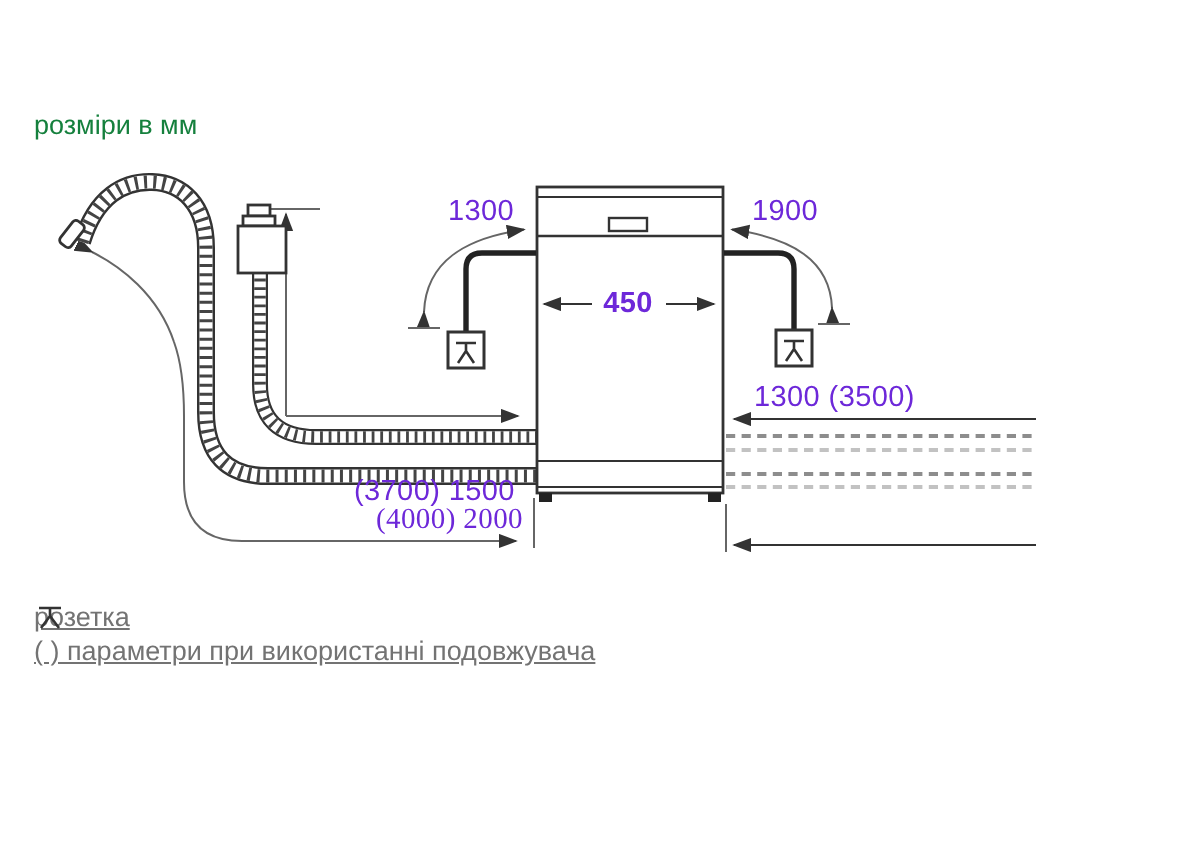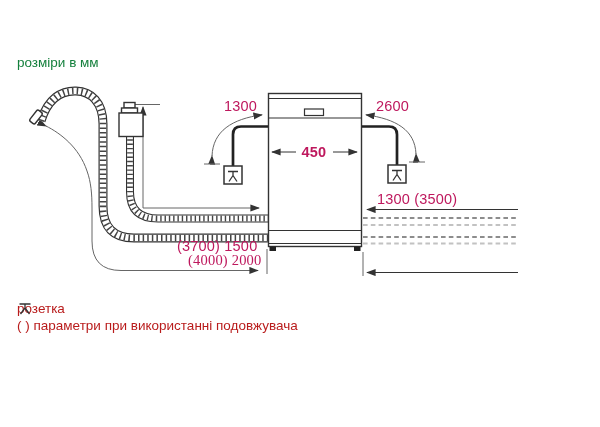"1300" .lbl { color: #be185d -> #6d28d9 }
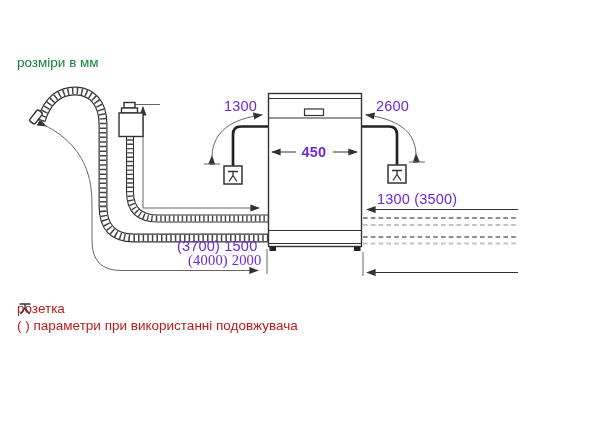"2600" span.lbl { text: 2600 -> 1900 }
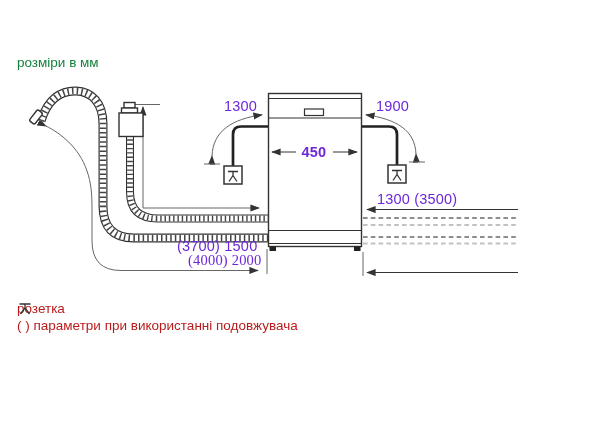"розетка" .legend { color: #b91c1c -> #737373; text-decoration: none -> underline }
